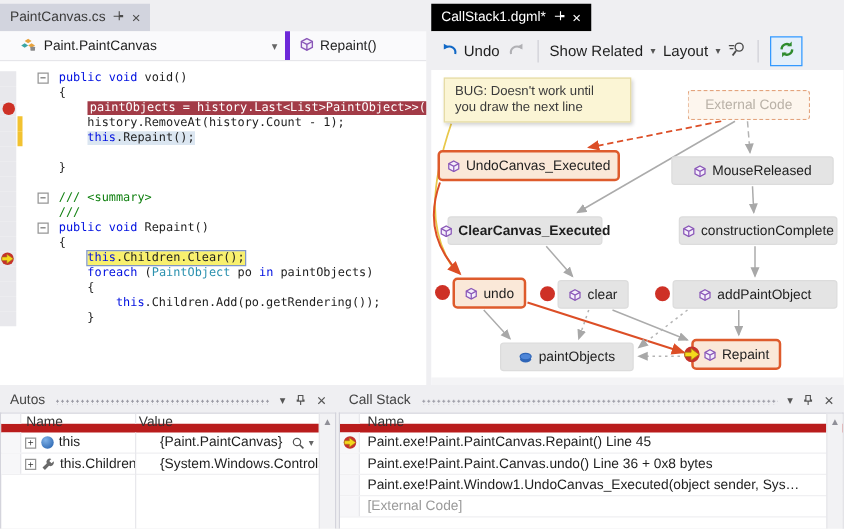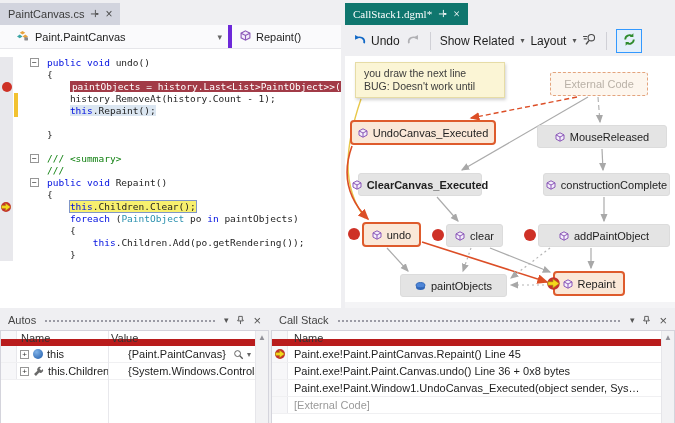"CallStack1.dgml*" .tab.active { background: #0f766e -> #000000; font-family: Liberation Serif, serif -> none }
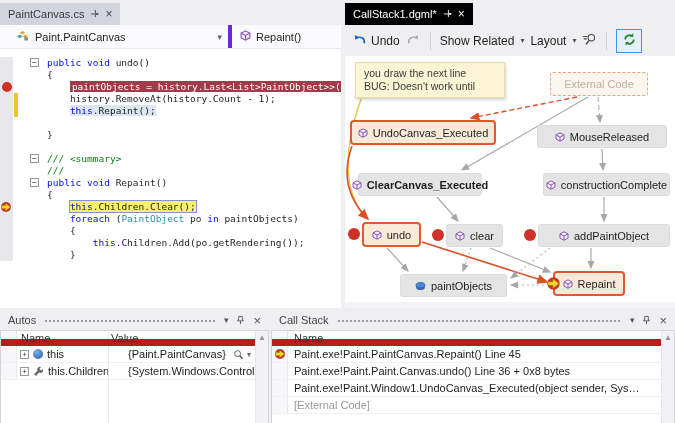"undo()" span.tx { text: undo -> void }
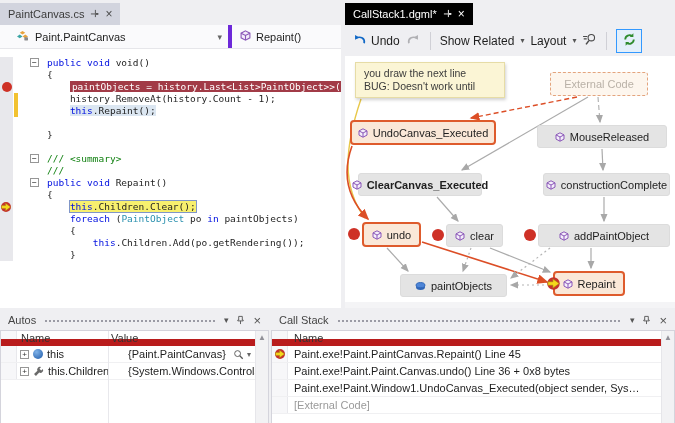"you draw the next line" div { order: before "BUG: Doesn't work until" -> after "BUG: Doesn't work until" }
